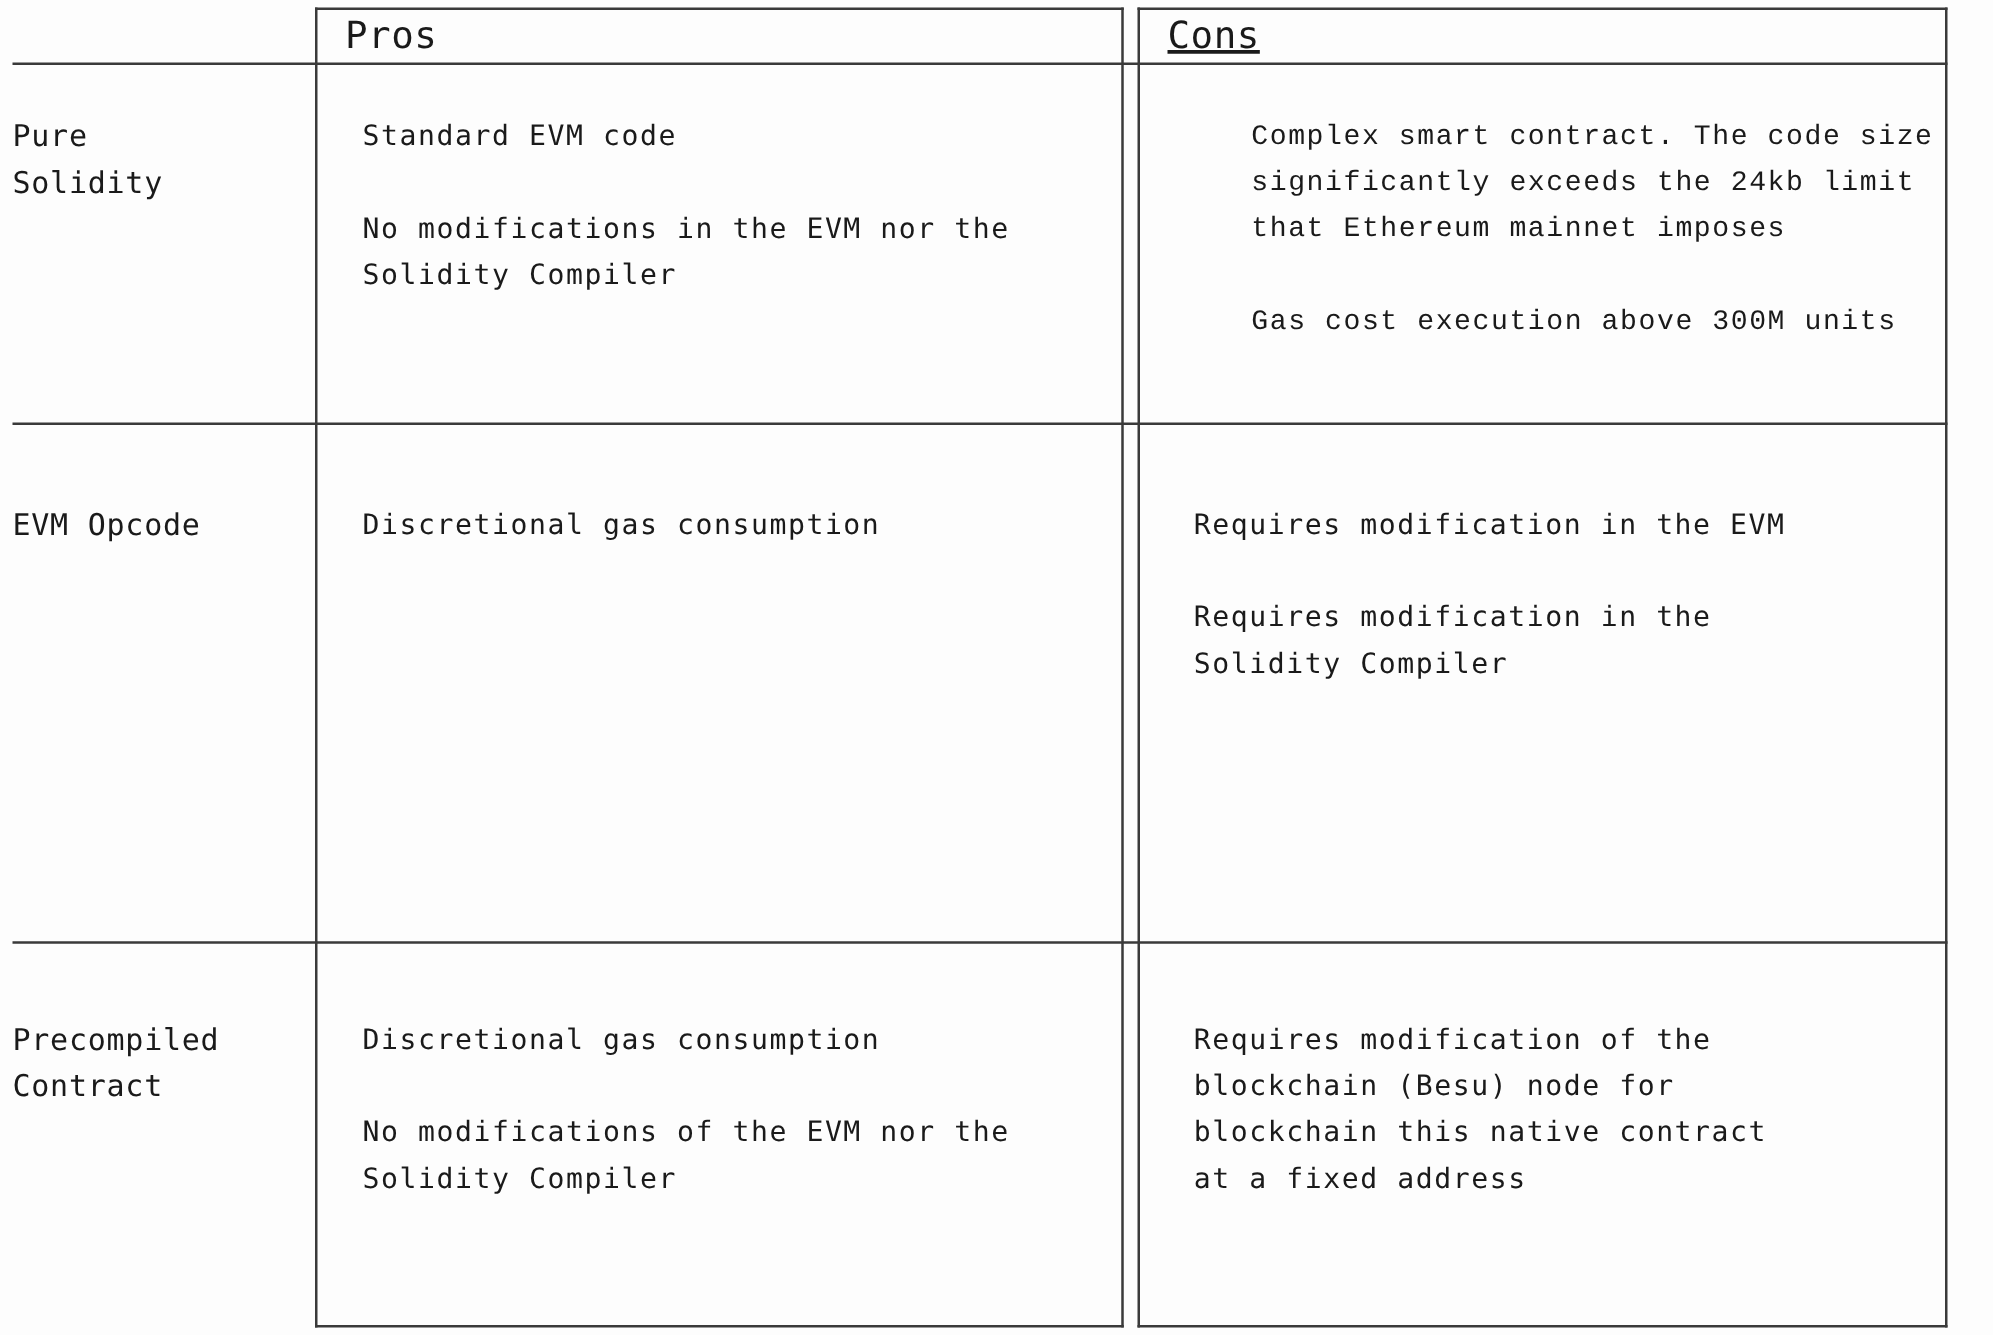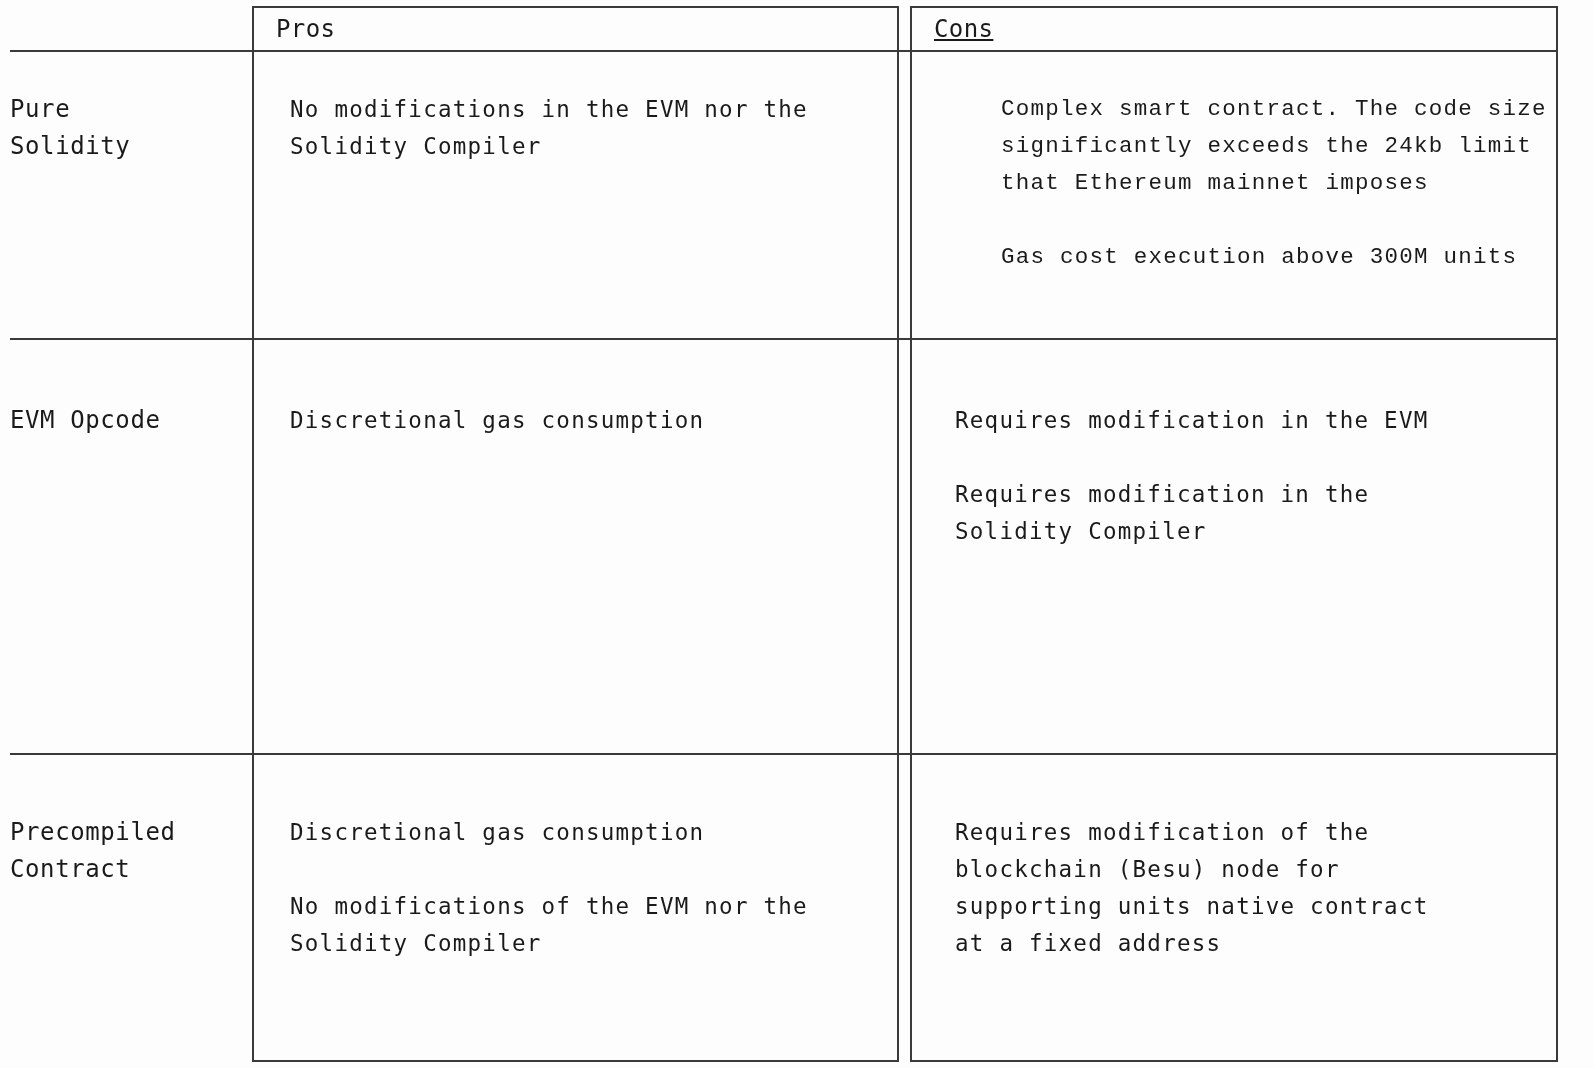"Pros" .header-cell { font-size: 24px -> 30px }
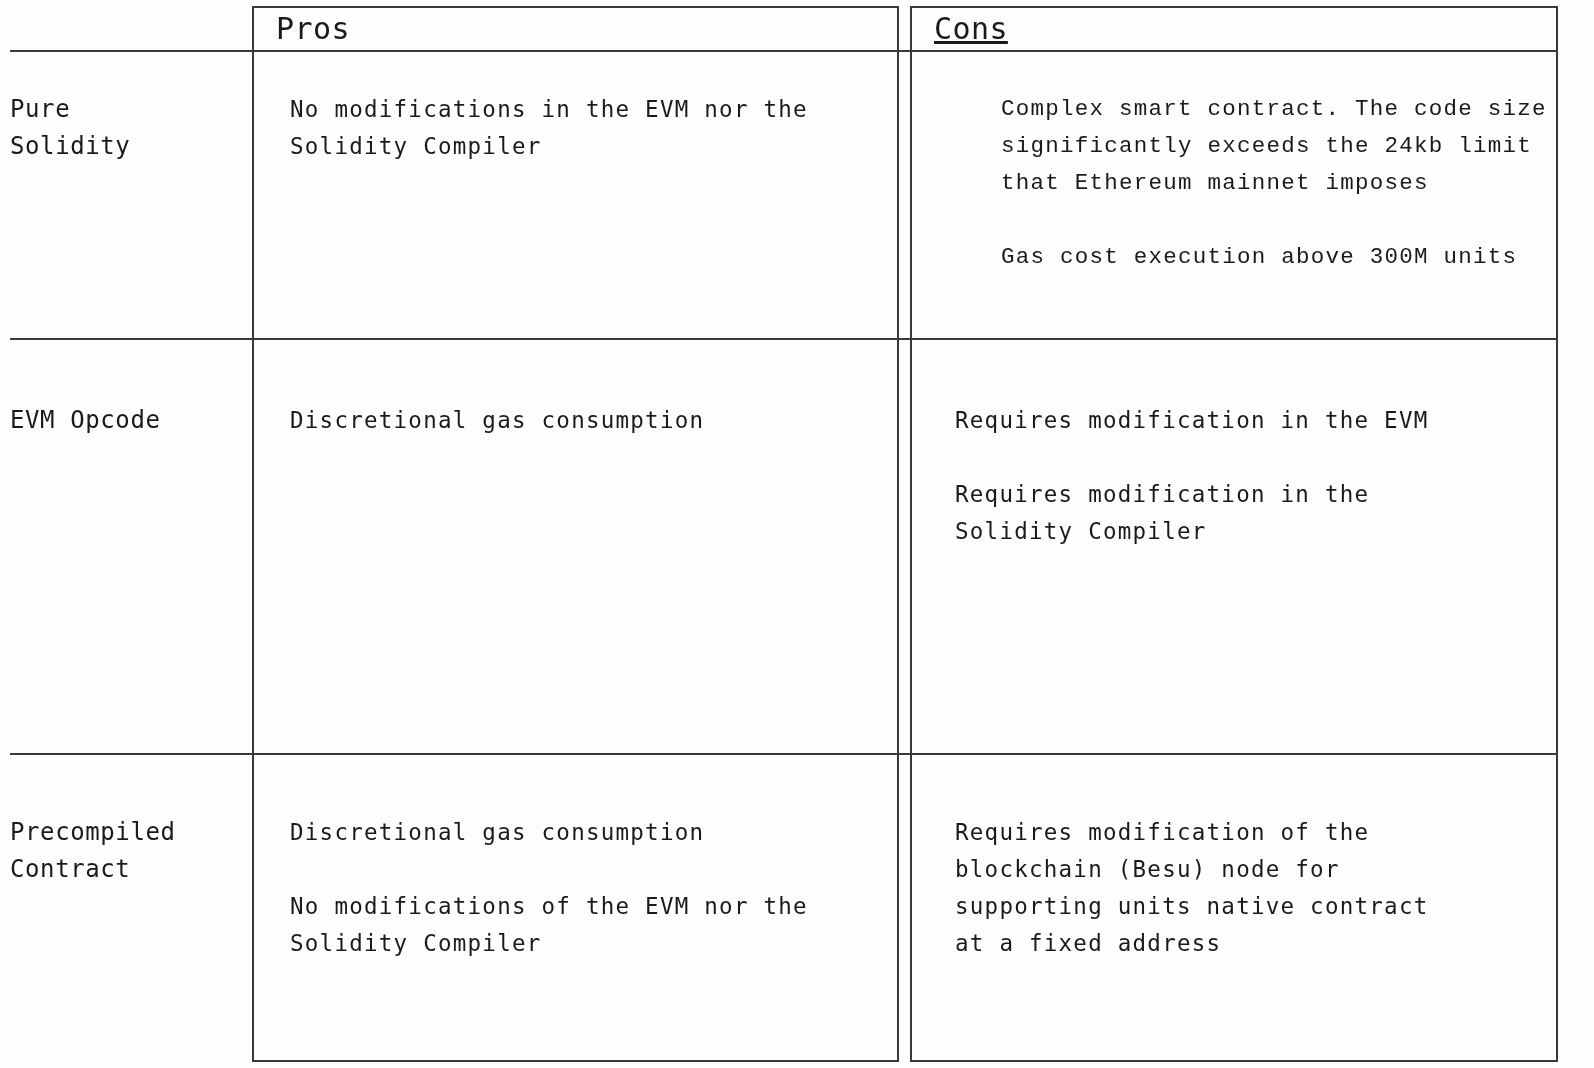"Standard EVM code" span.item { html: none -> <span>Standard EVM code</span> }
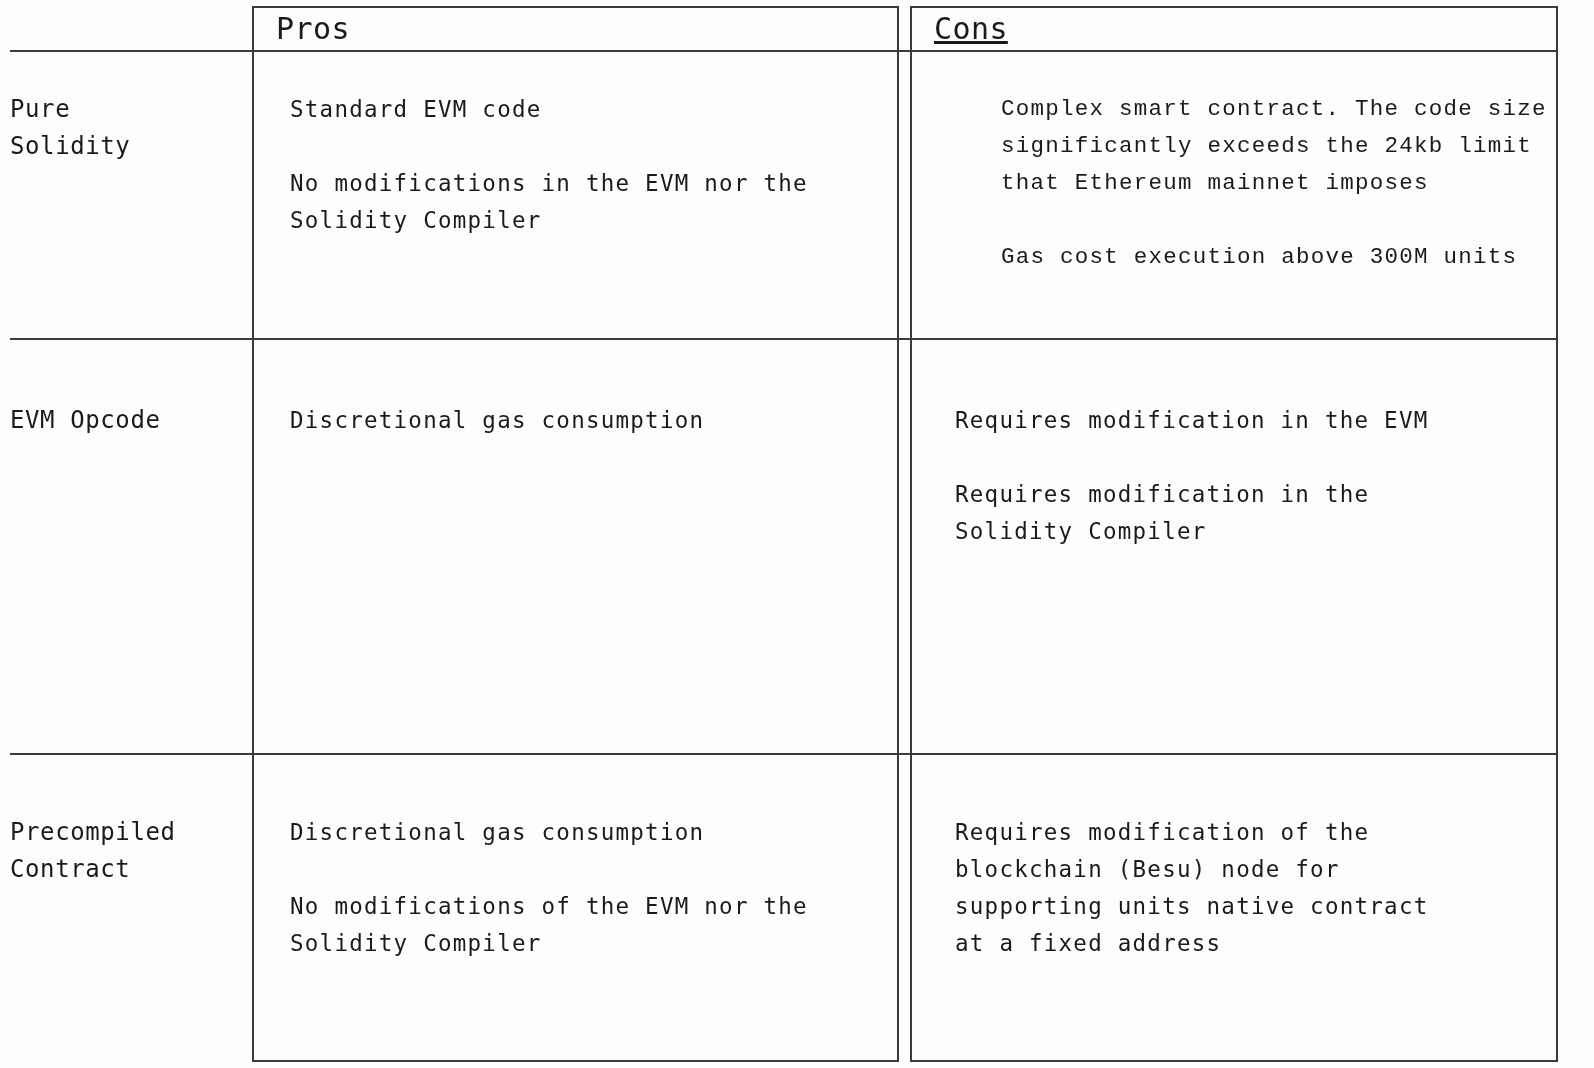"Requires modification of the" span.item { text: supporting units -> blockchain this }
